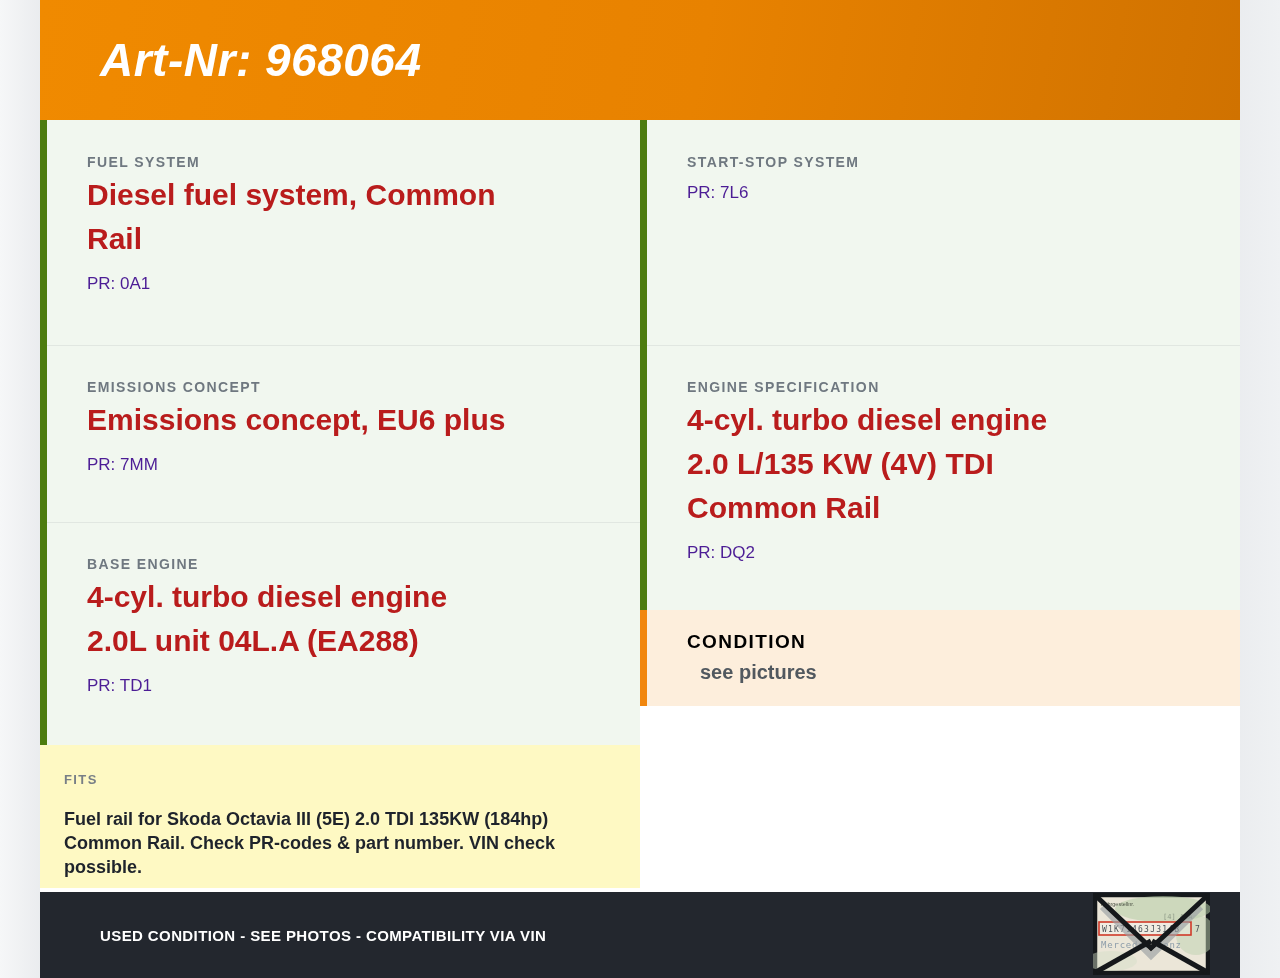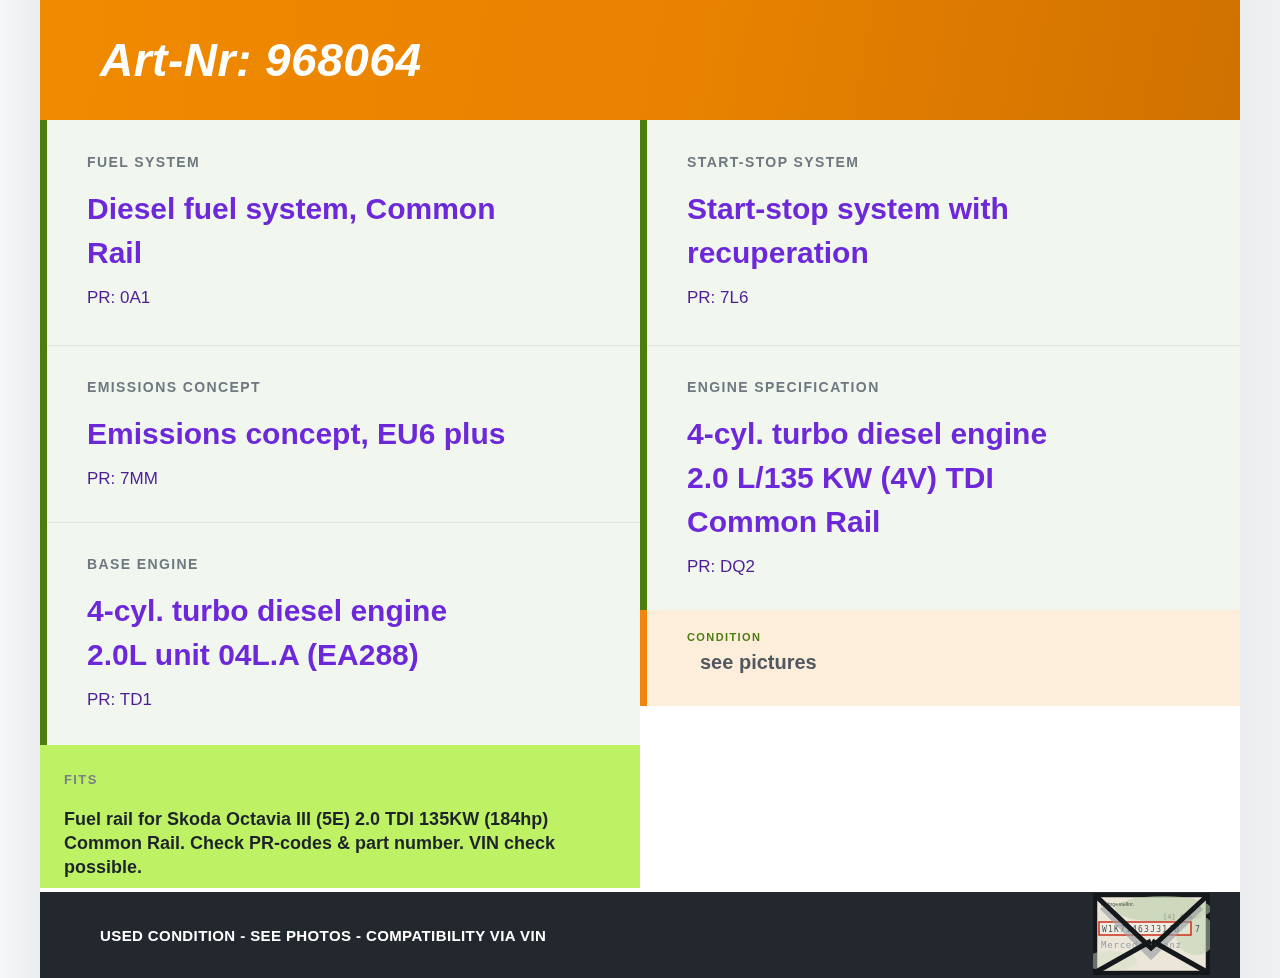"Diesel fuel system, Common" .card-title { color: #6d28d9 -> #b91c1c; margin-top: 17px -> 3px }
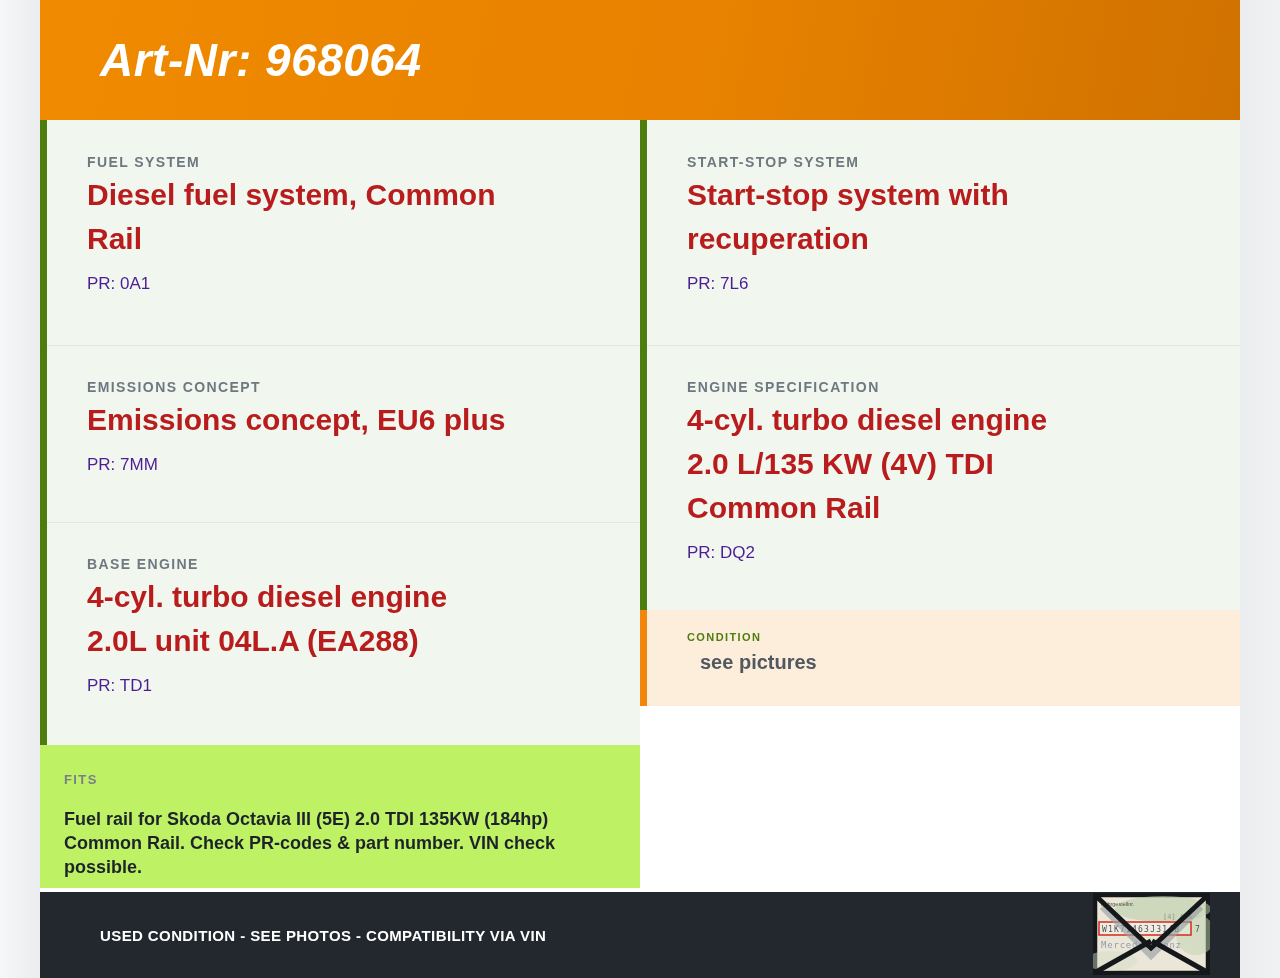"Start-stop system with" div.card-title { html: <div>Start-stop system with recuperation</div> -> none }
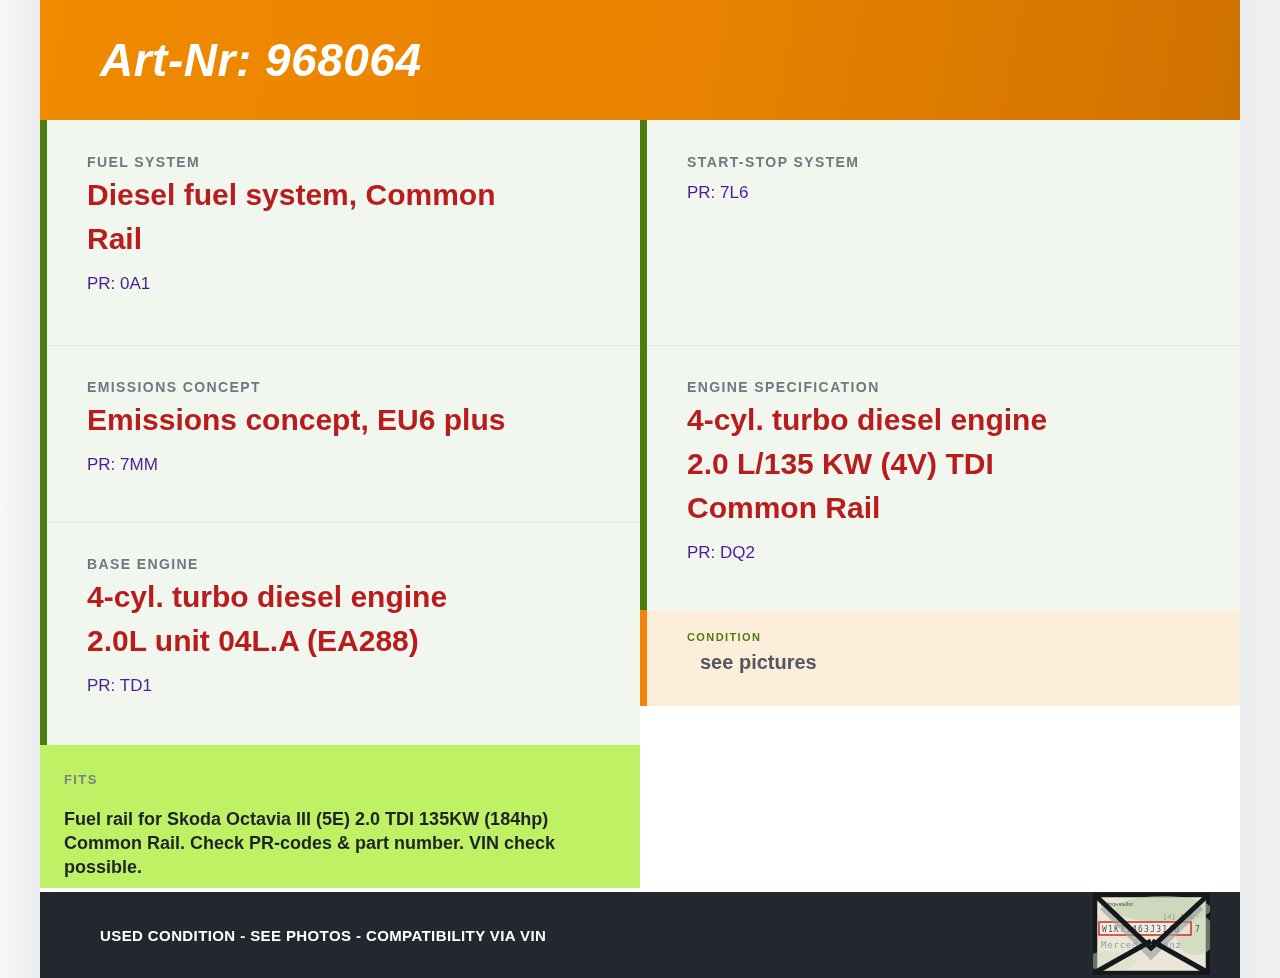"CONDITION" .condition .card-label { color: #4d7c0f -> #000000; font-size: 11px -> 19px }
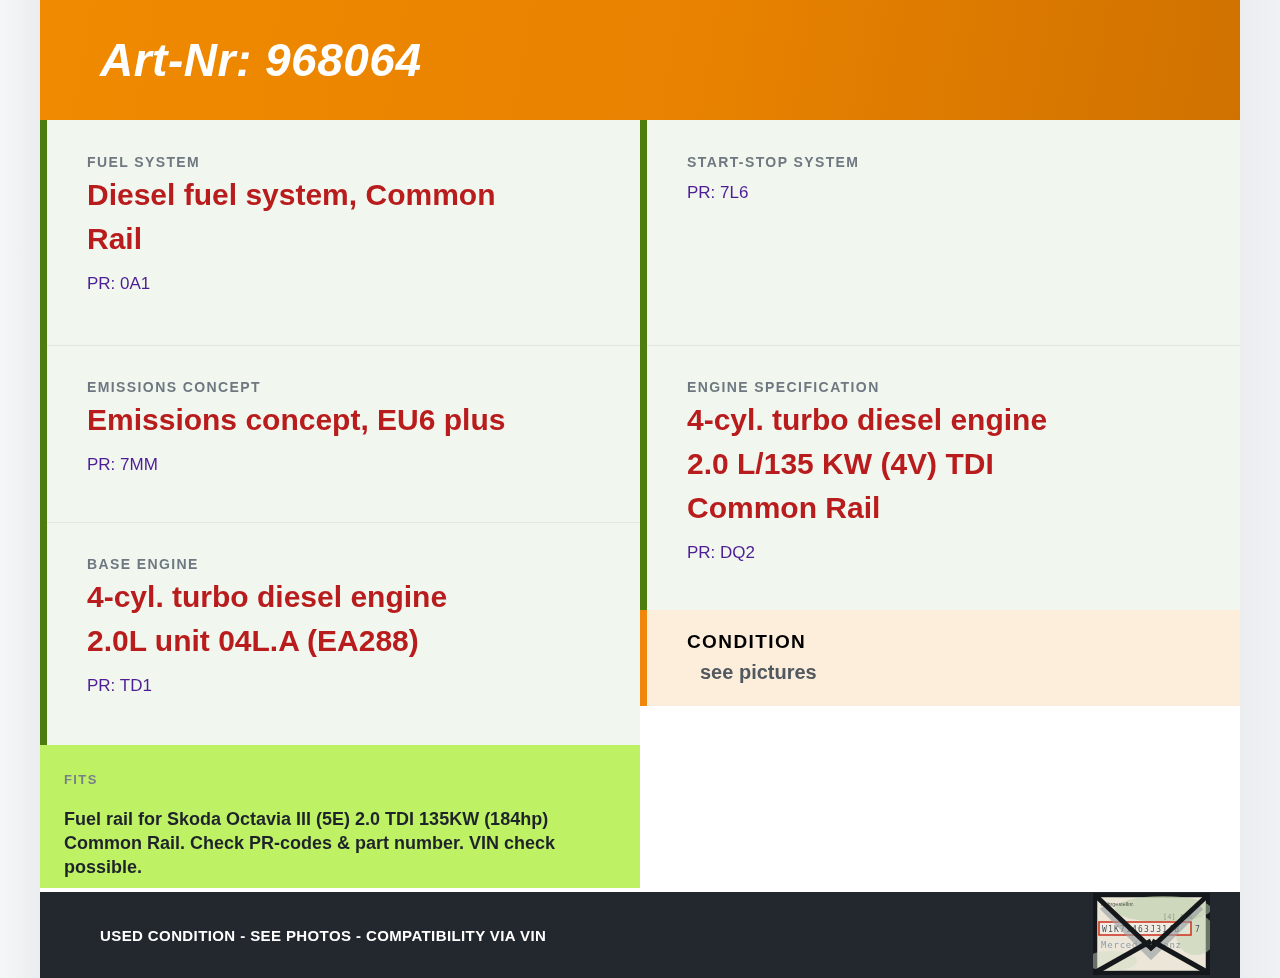"FITS" .card.fits { background: #bef264 -> #fef9c3 }
